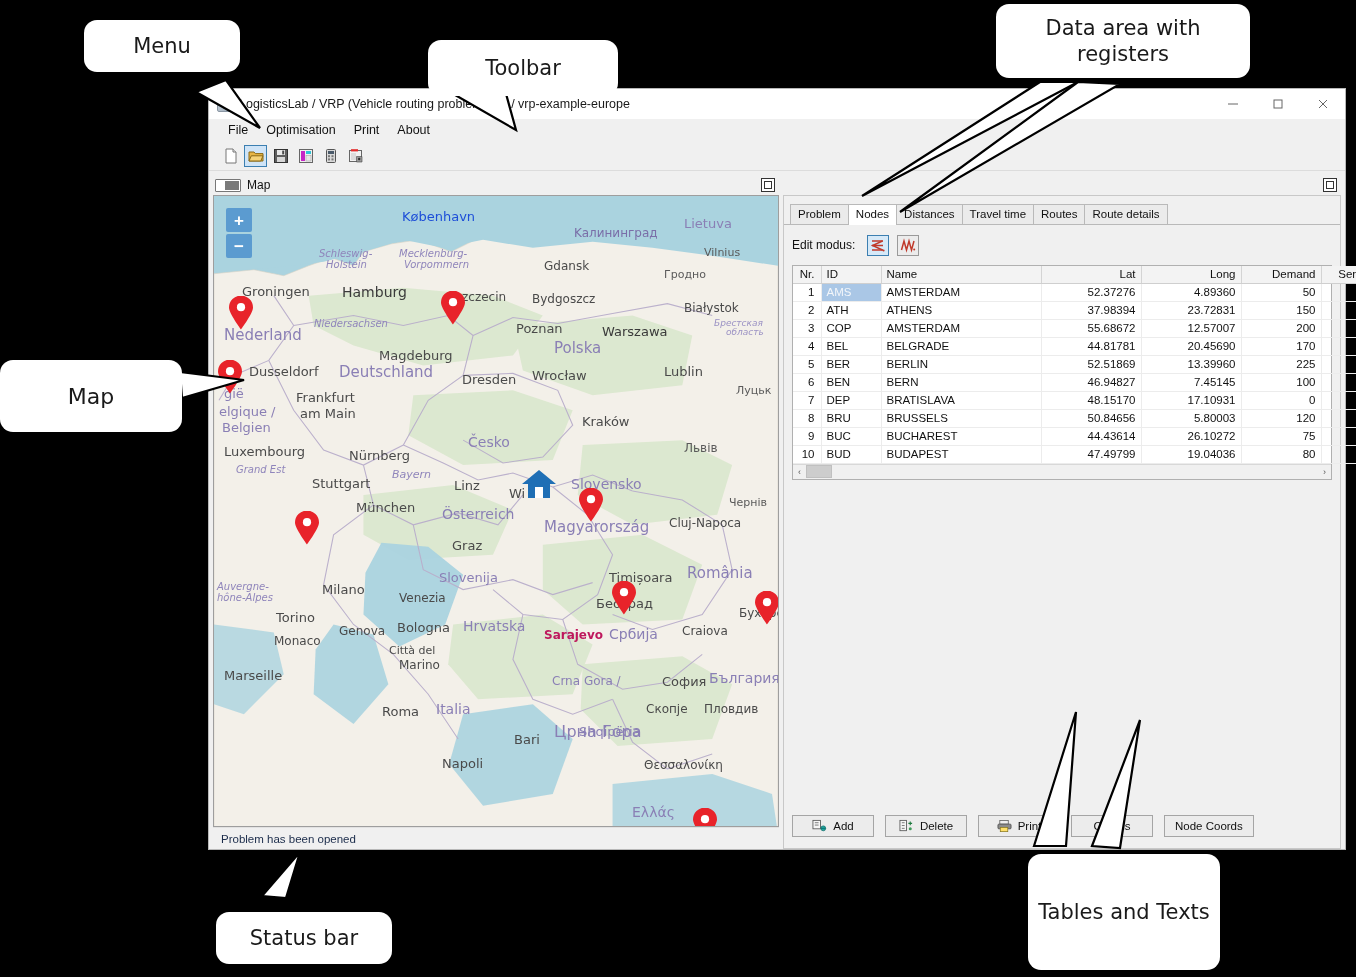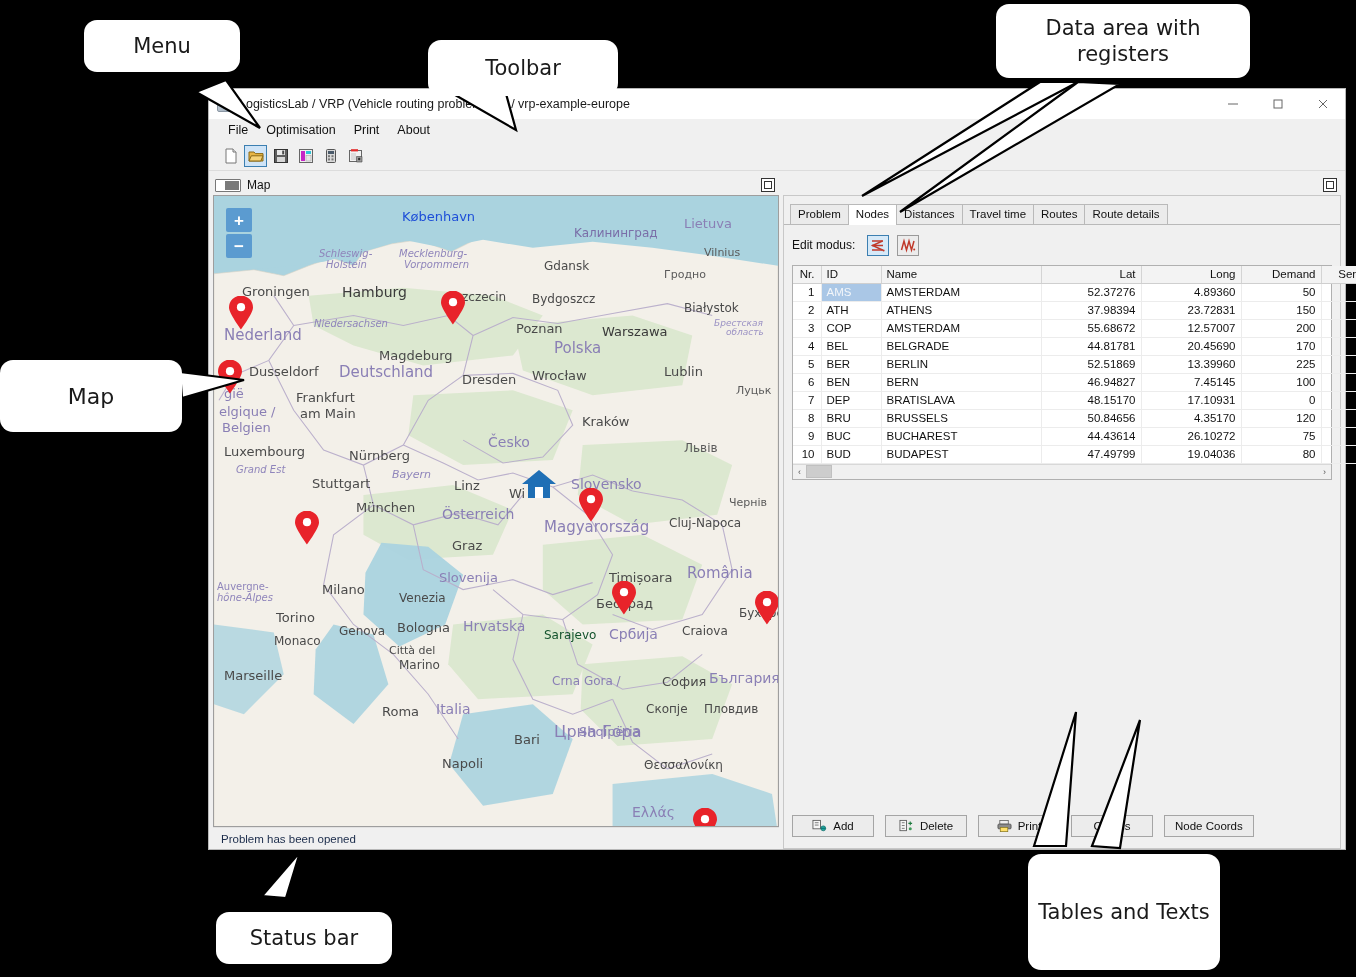"4.35170" td.c-long { text: 4.35170 -> 5.80003 }
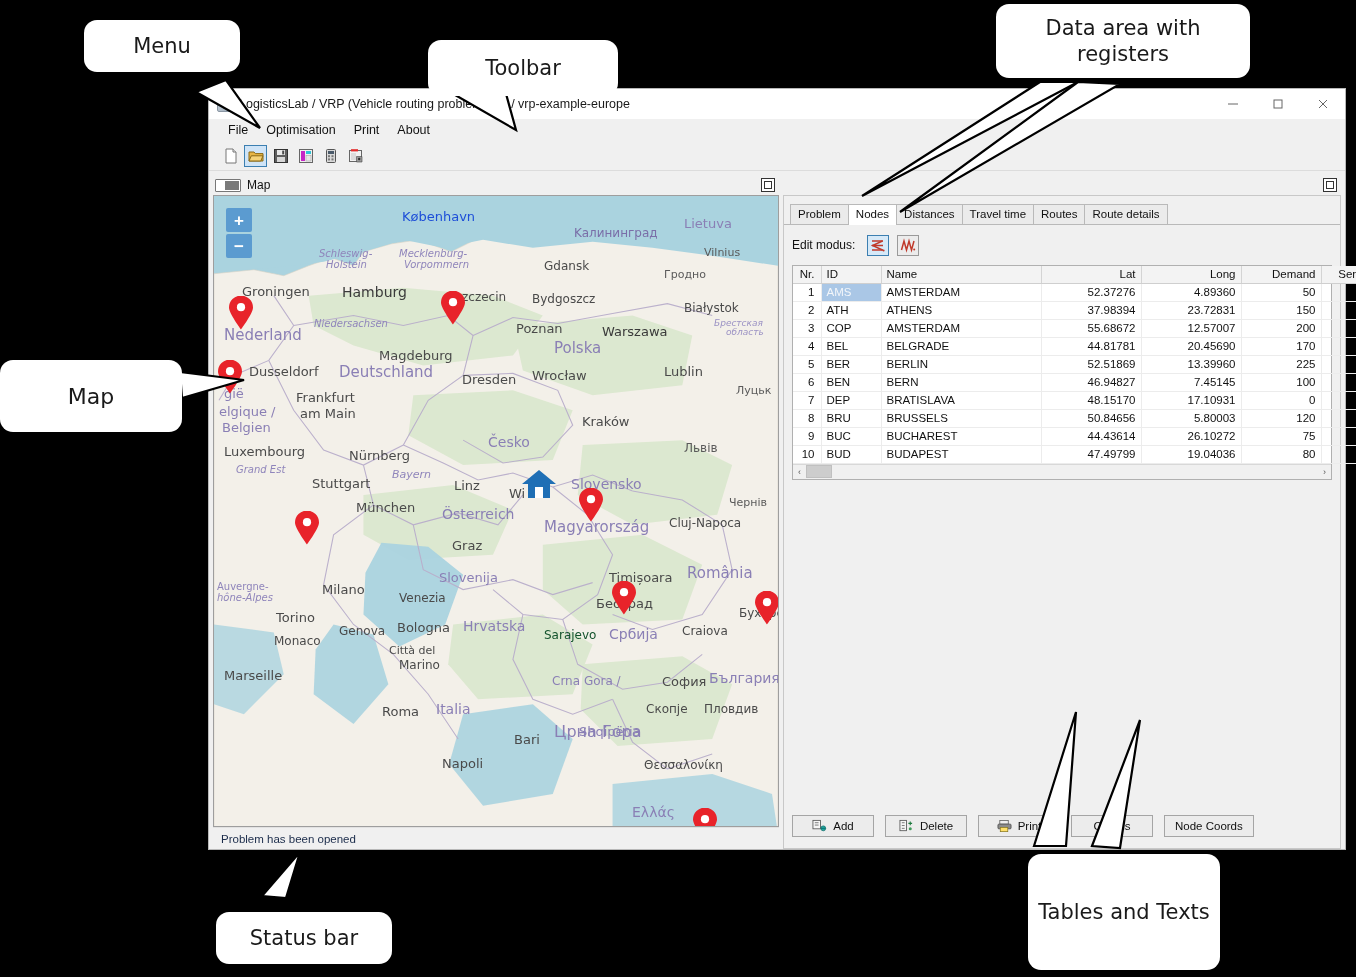"Česko" span.map-label { left: 274px -> 254px }
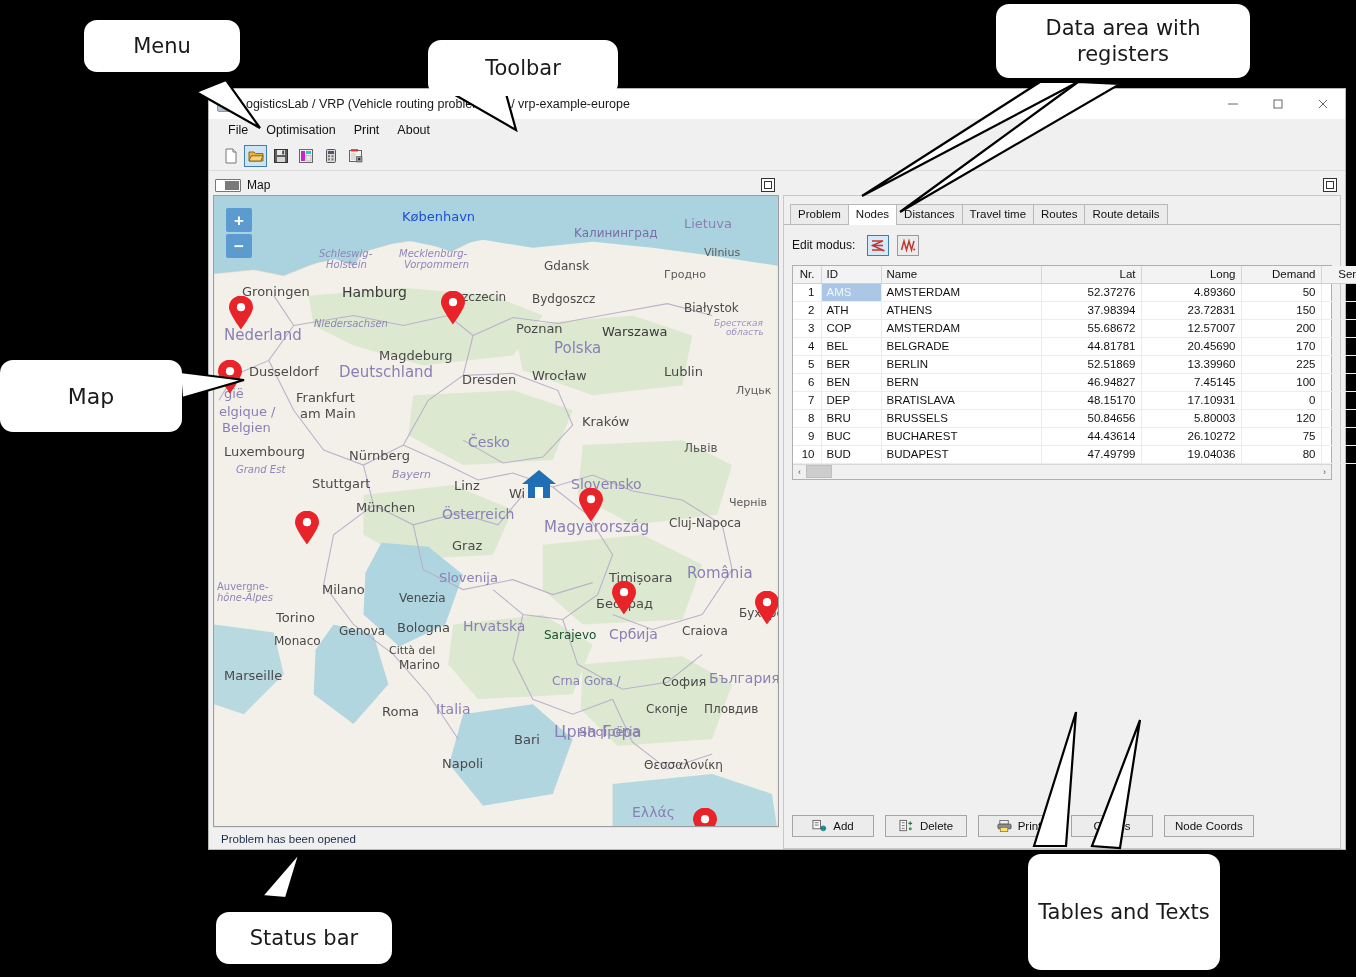"Auvergne-" span.map-label { font-style: none -> italic }
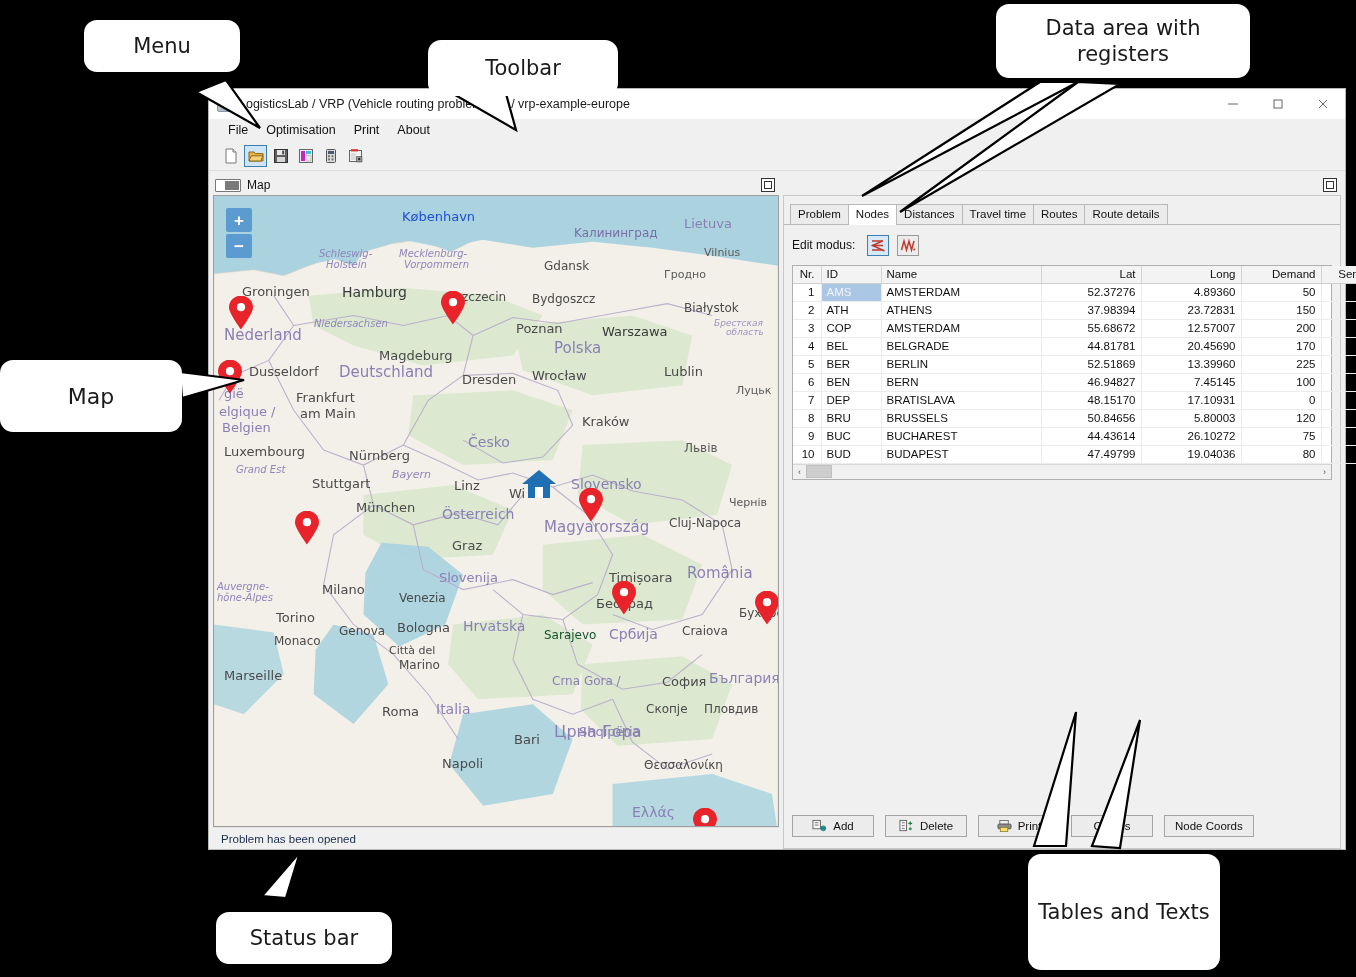"Sarajevo" span.map-label { color: #14532d -> #be185d; font-weight: normal -> bold }
